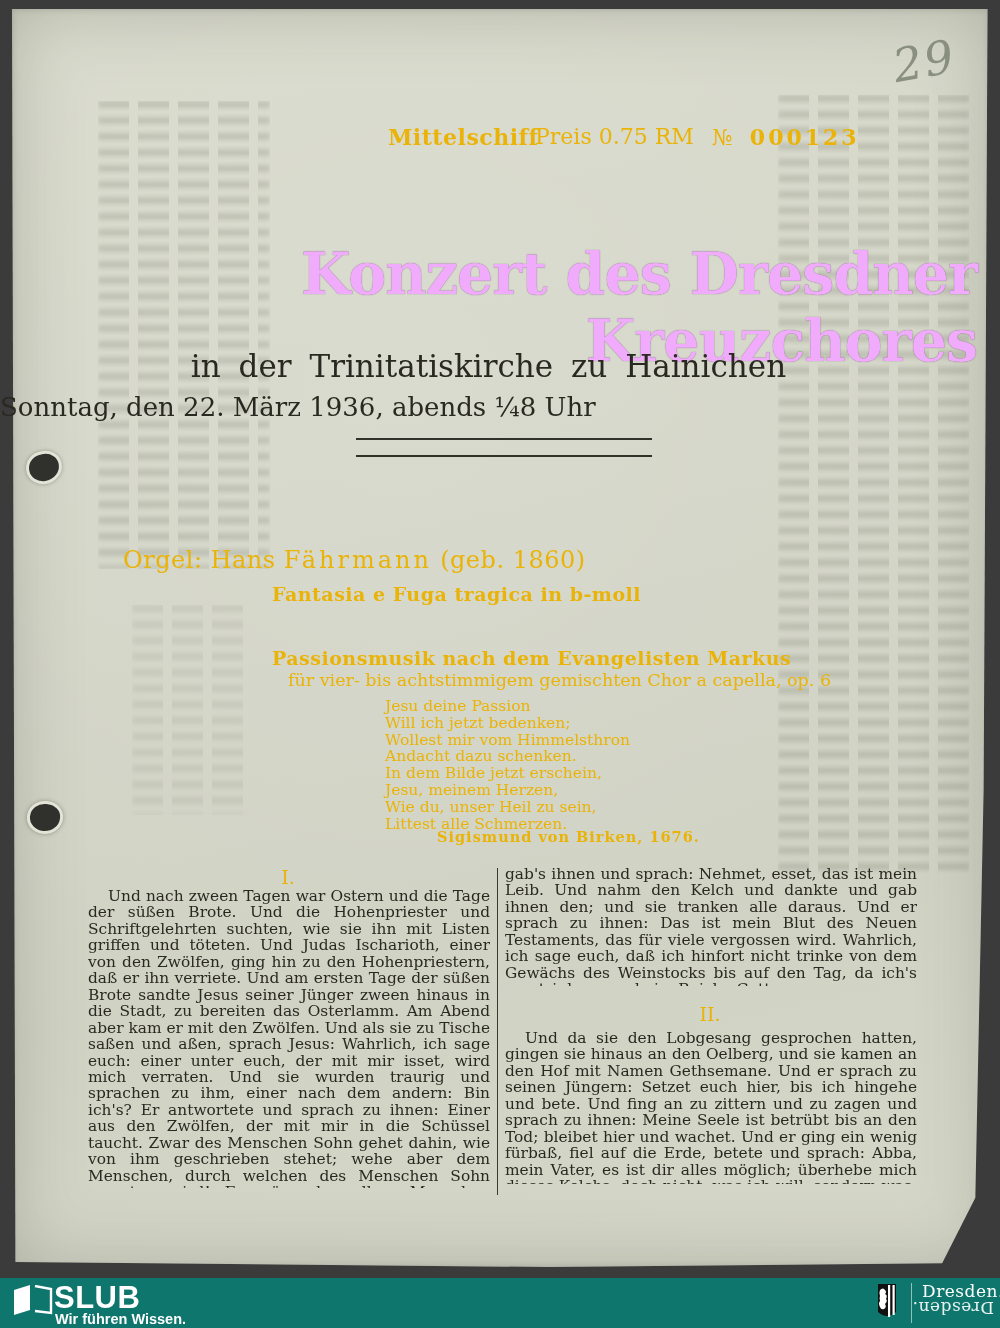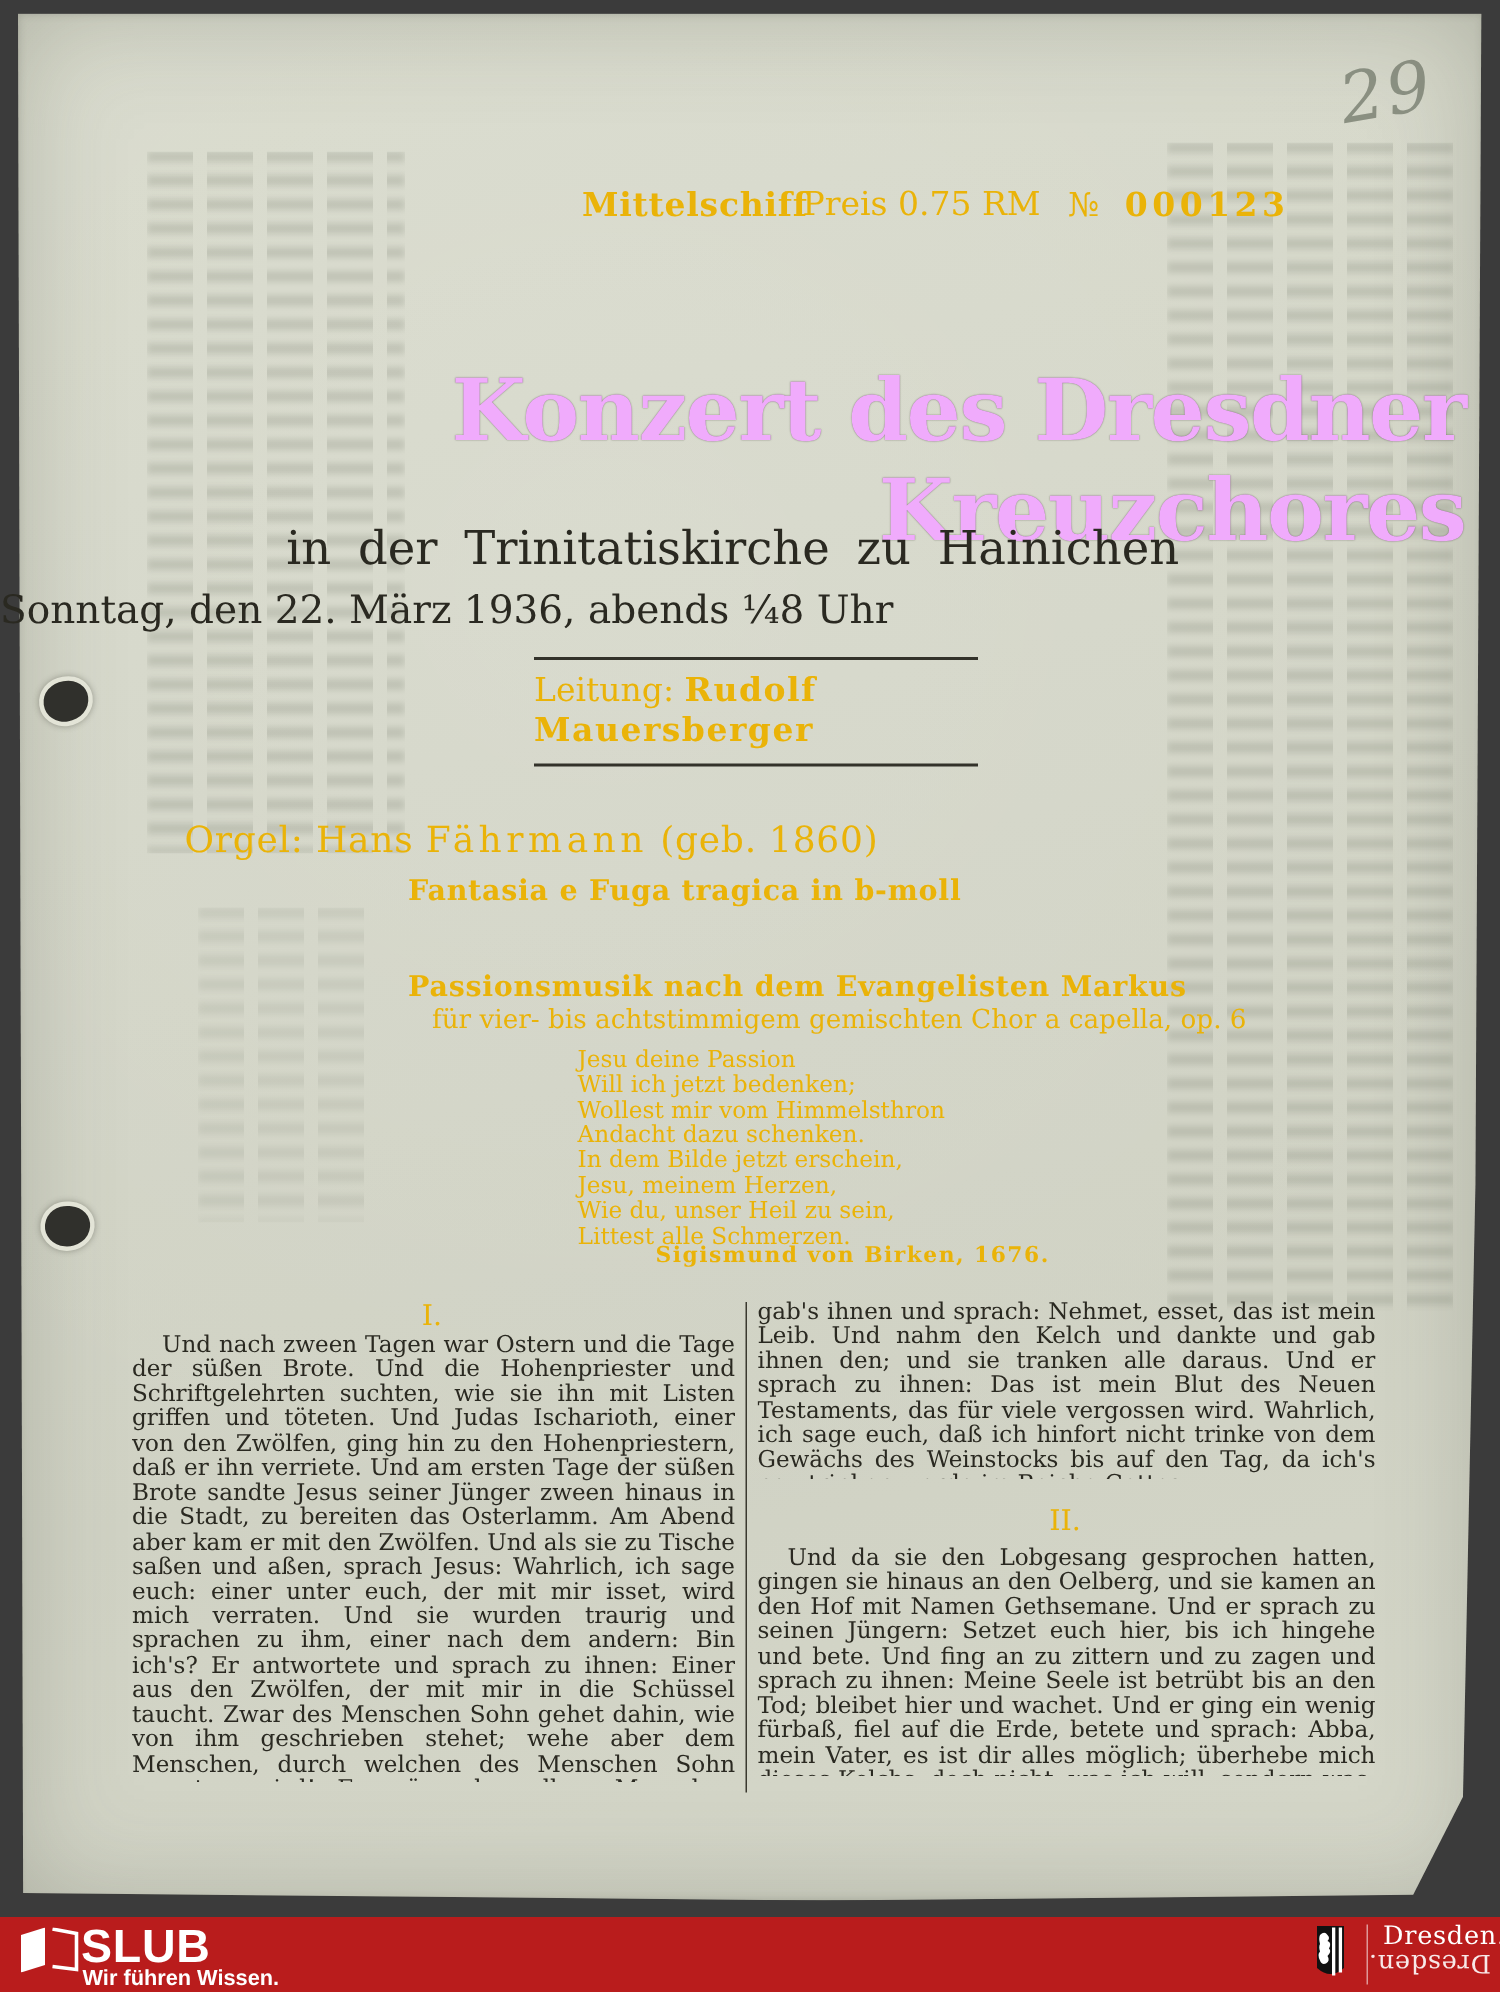"Leitung: Rudolf Mauersberger" div { html: <div><span>Leitung: </span><b>Rudolf Mauersberger</b></div> -> none }
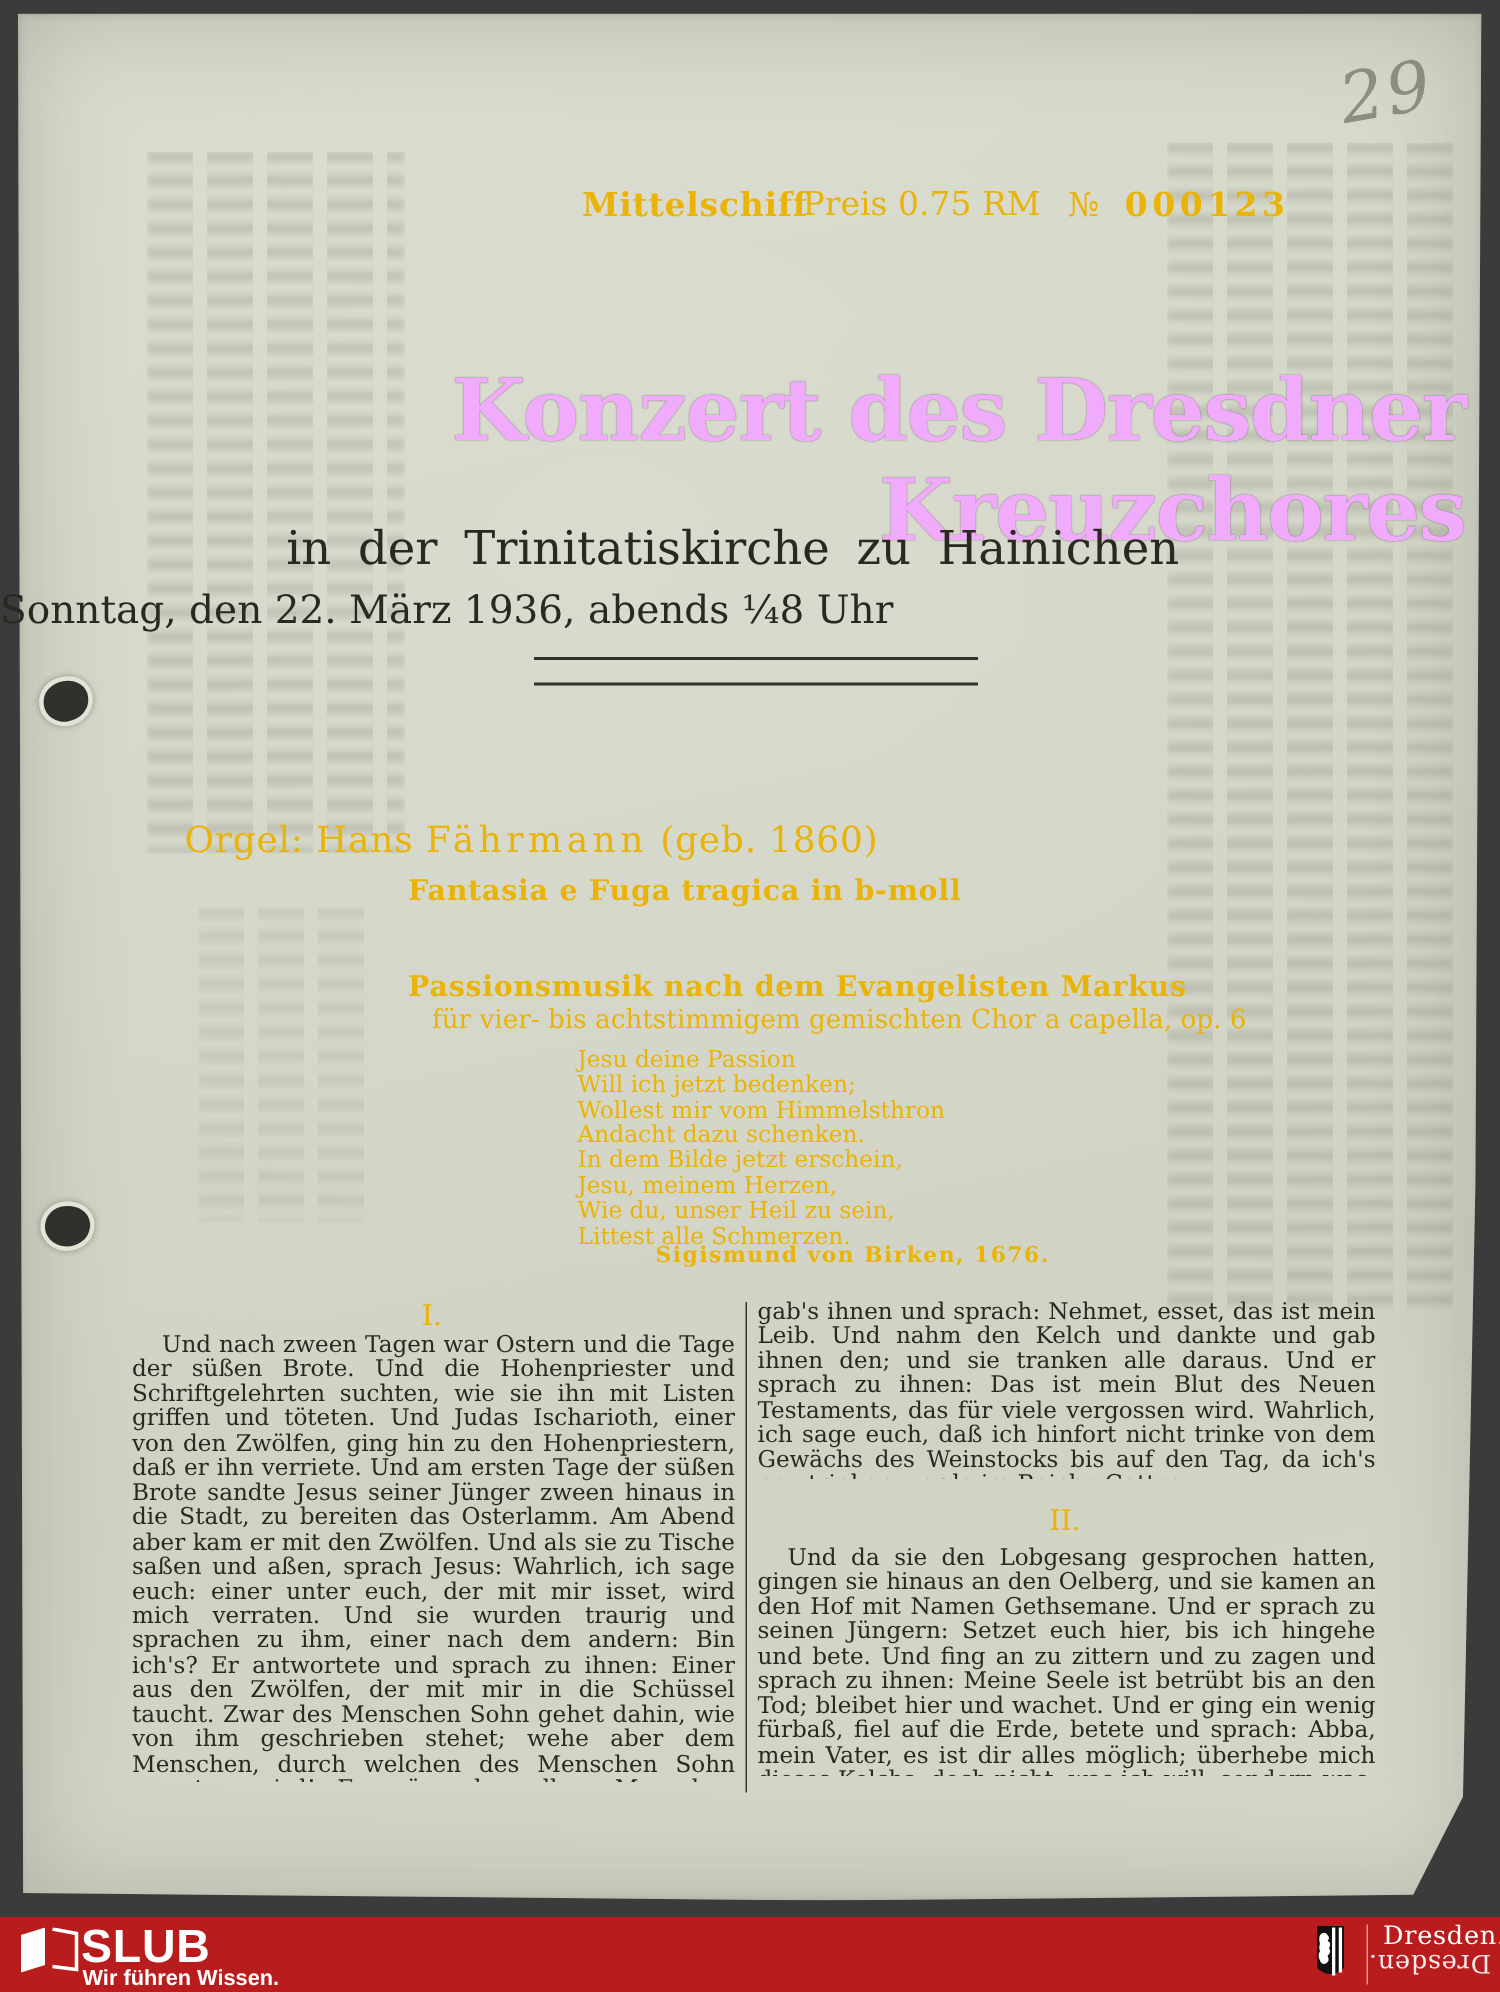"SLUB" .footer { background: #b91c1c -> #0f766e }
